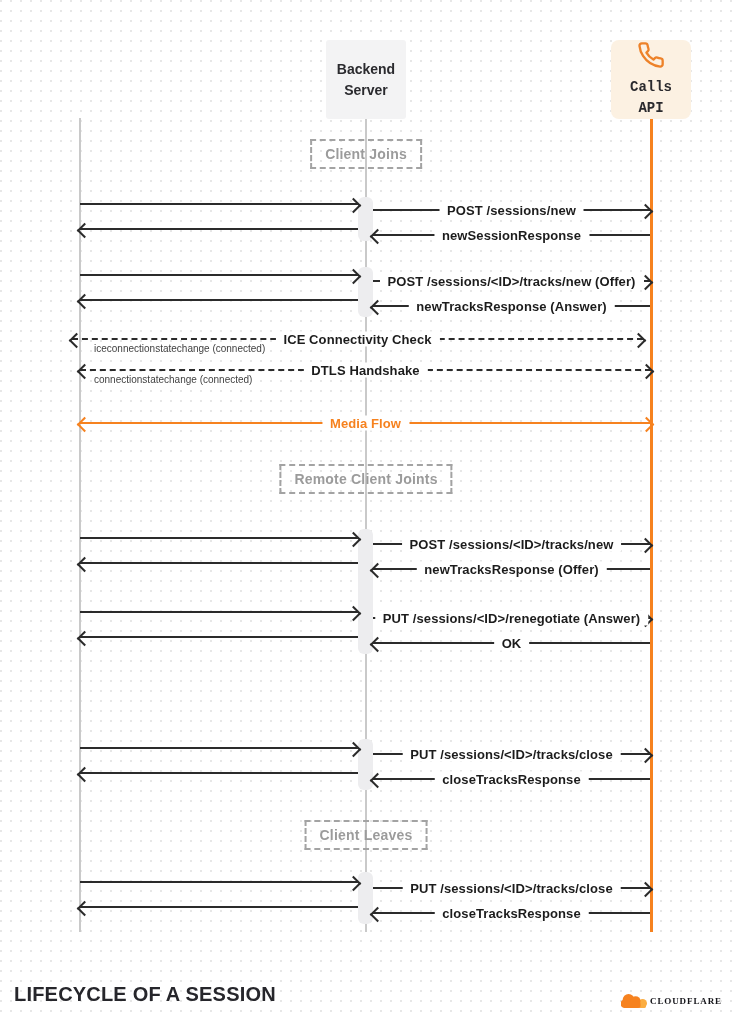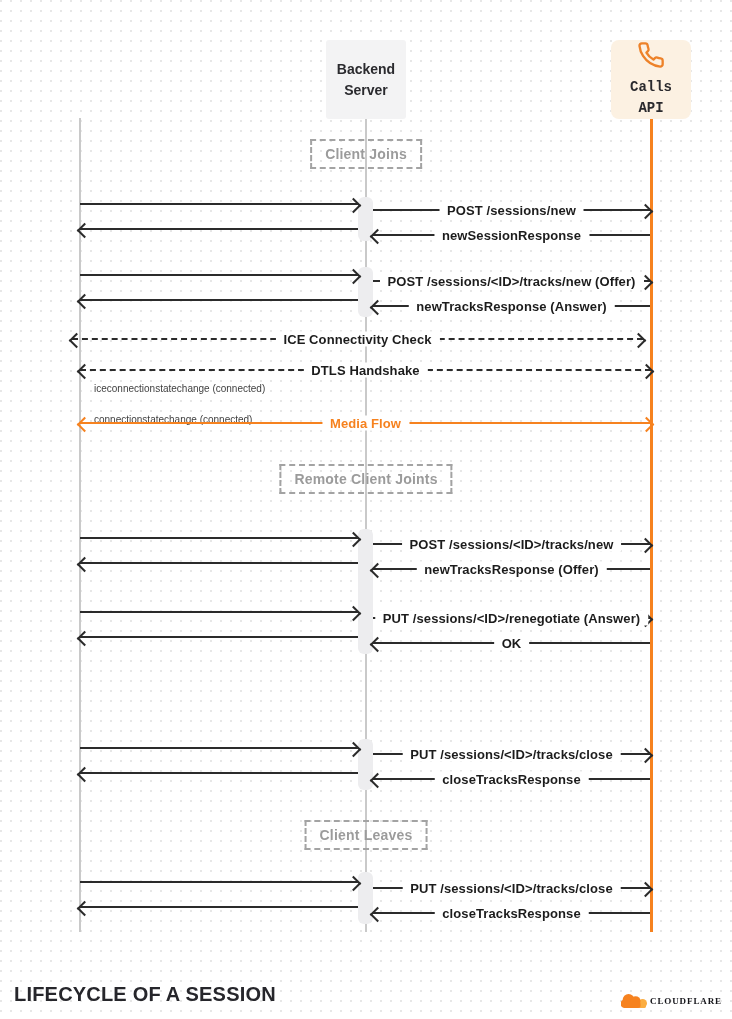"iceconnectionstatechange (connected)" .note { margin-top: 40px -> none }
